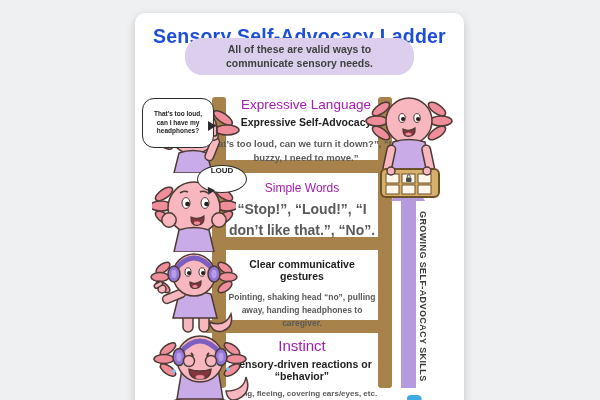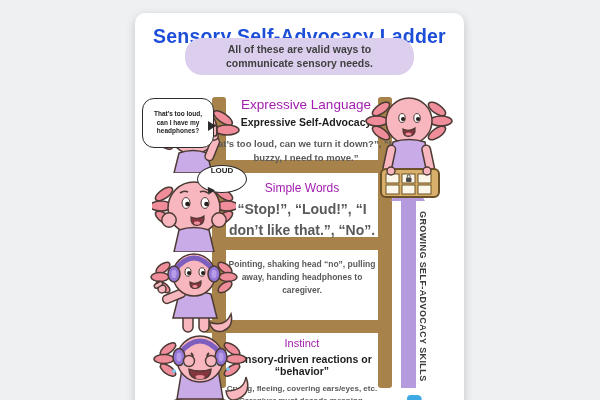"Clear communicative gestures" h3 { html: none -> <h3>Clear communicative gestures</h3> }
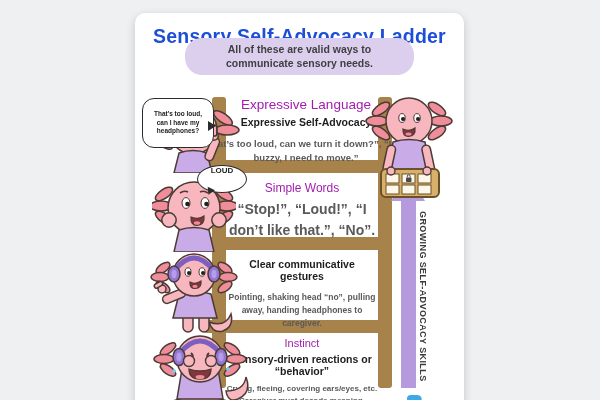"Instinct" .level-4 h2 { font-size: 11px -> 15px }
